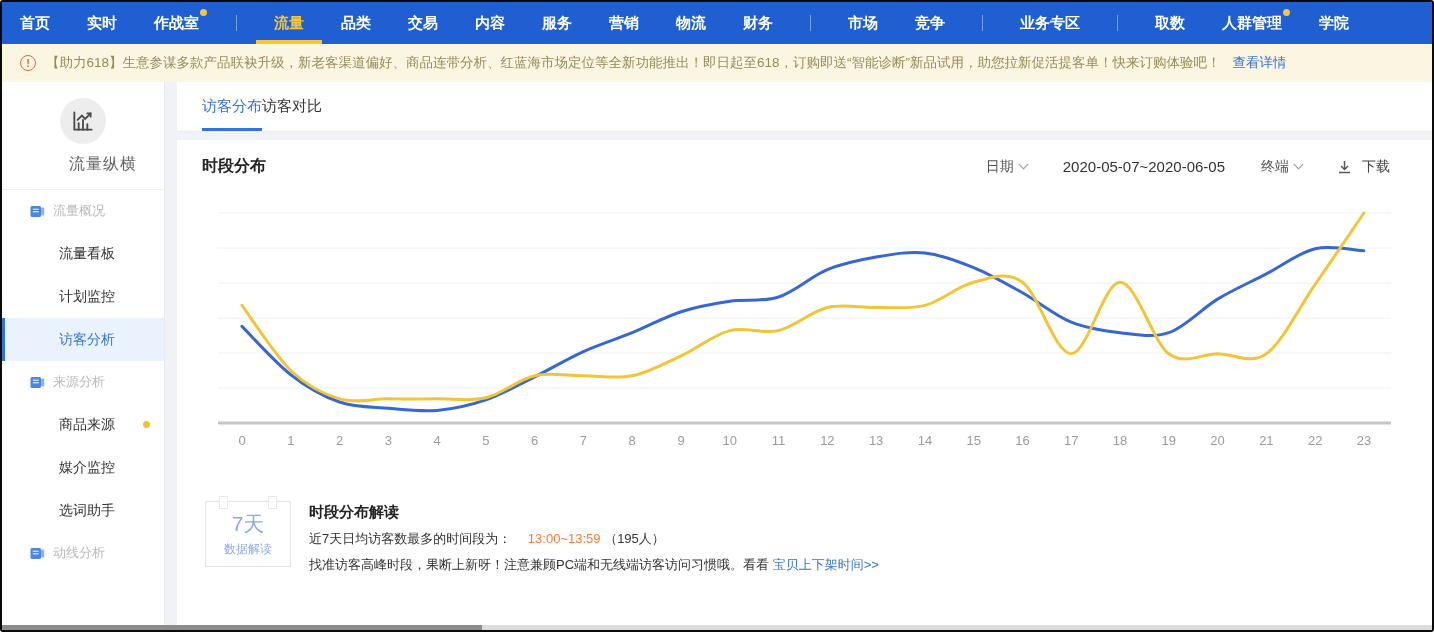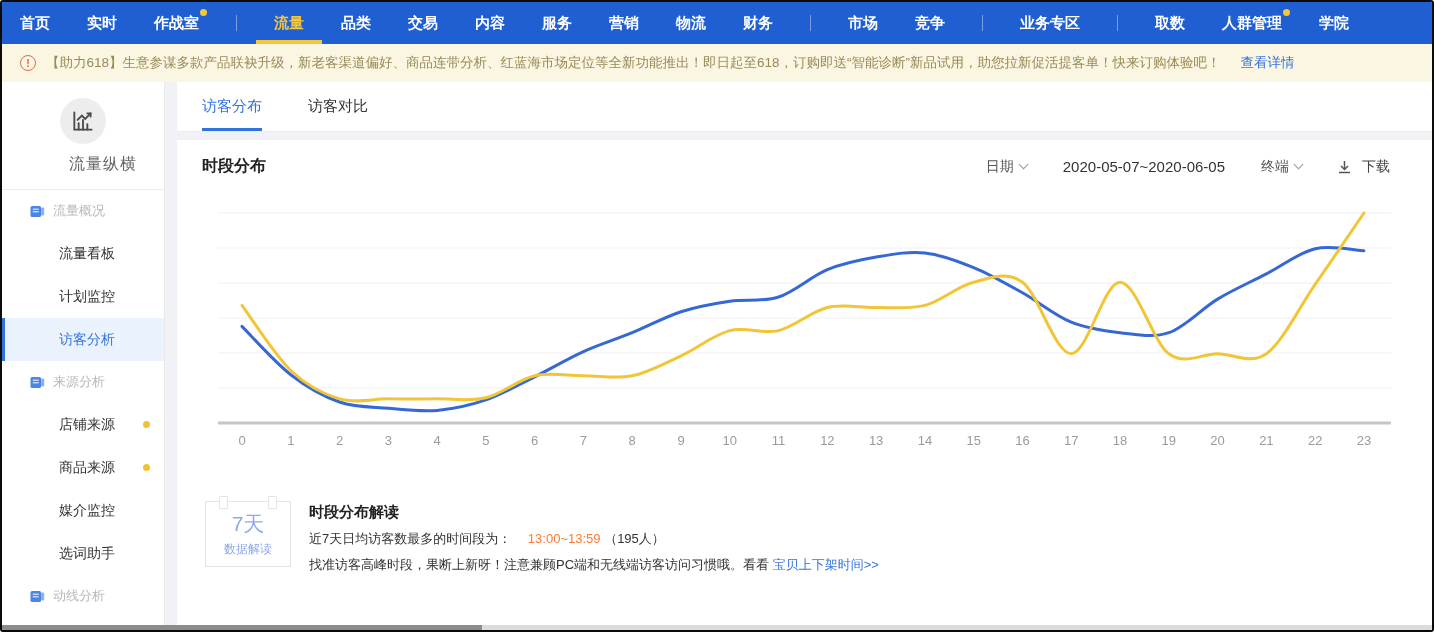"查看详情" .notice-link { margin-left: 20px -> 12px }
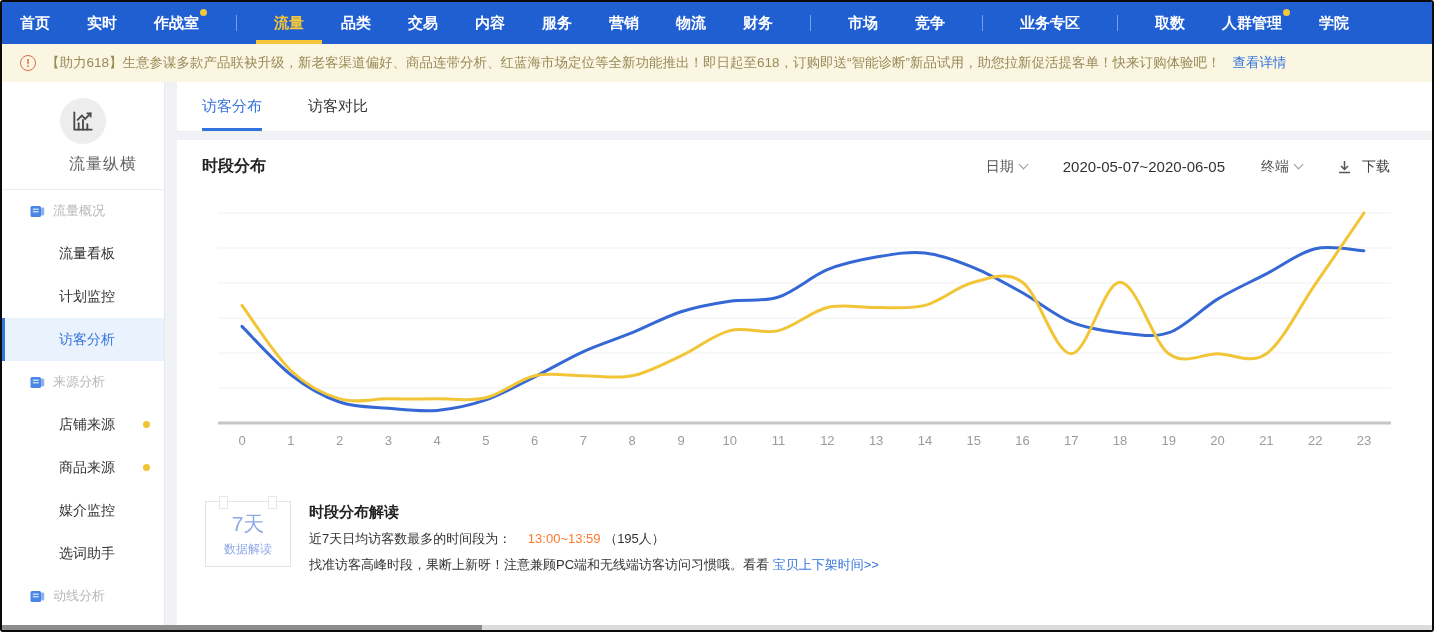"访客分布" .tabbar { gap: 46px -> none }
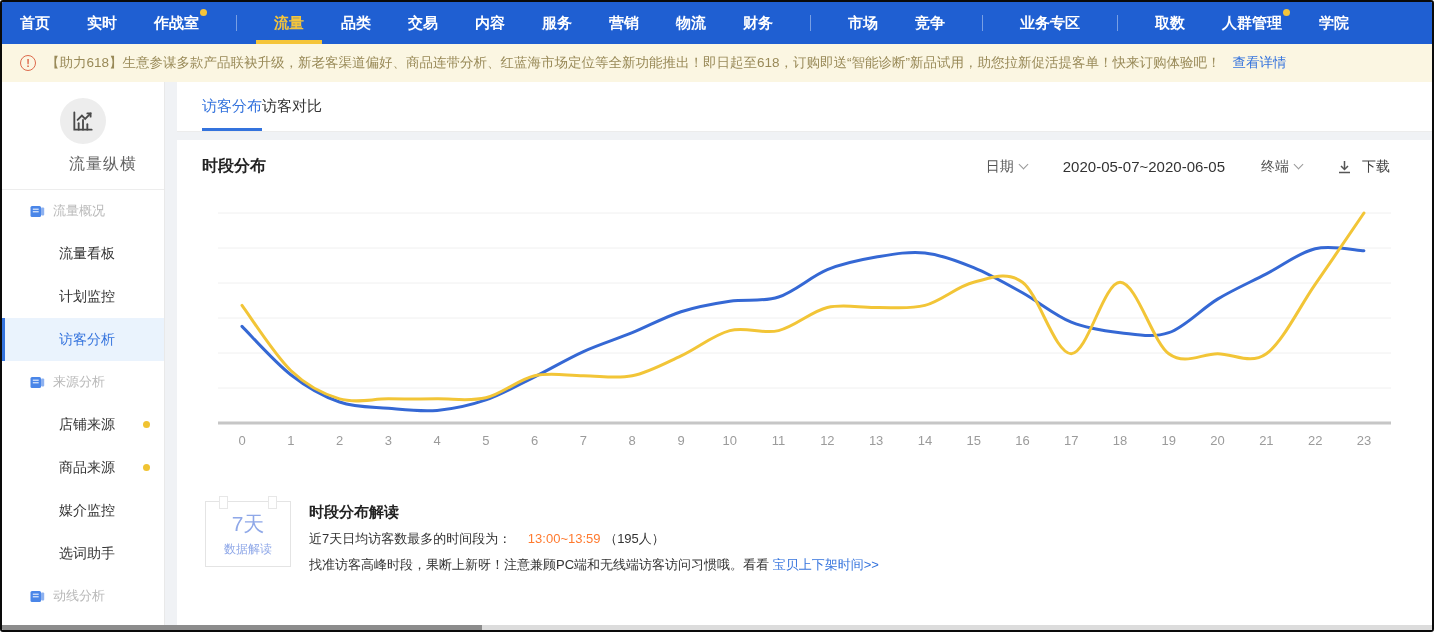"店铺来源" div.menu-item { html: <div> <span>店铺来源</span> <i></i> </div> -> none }
